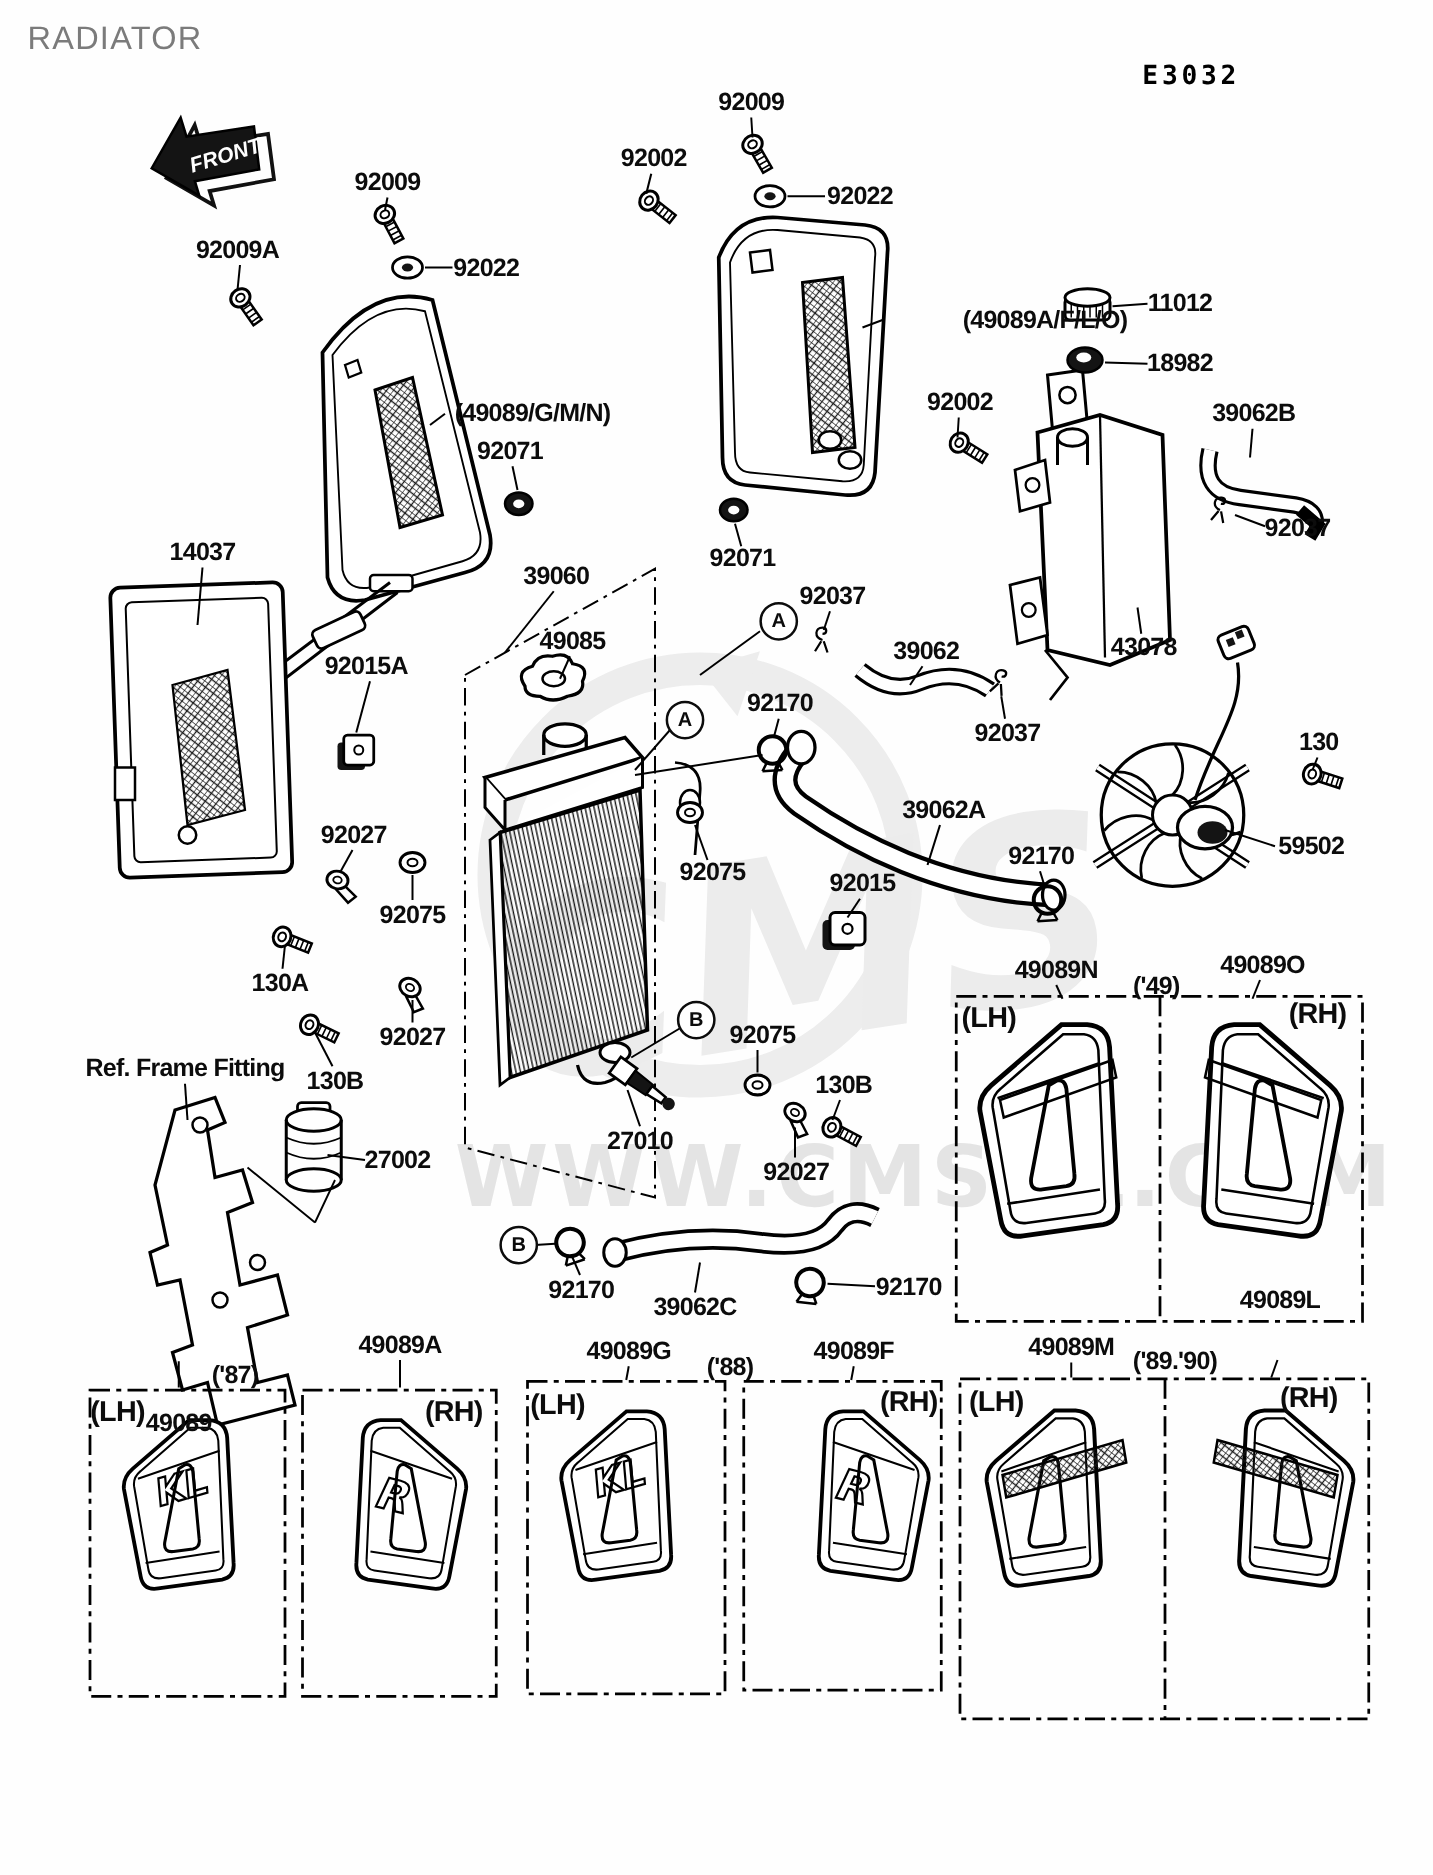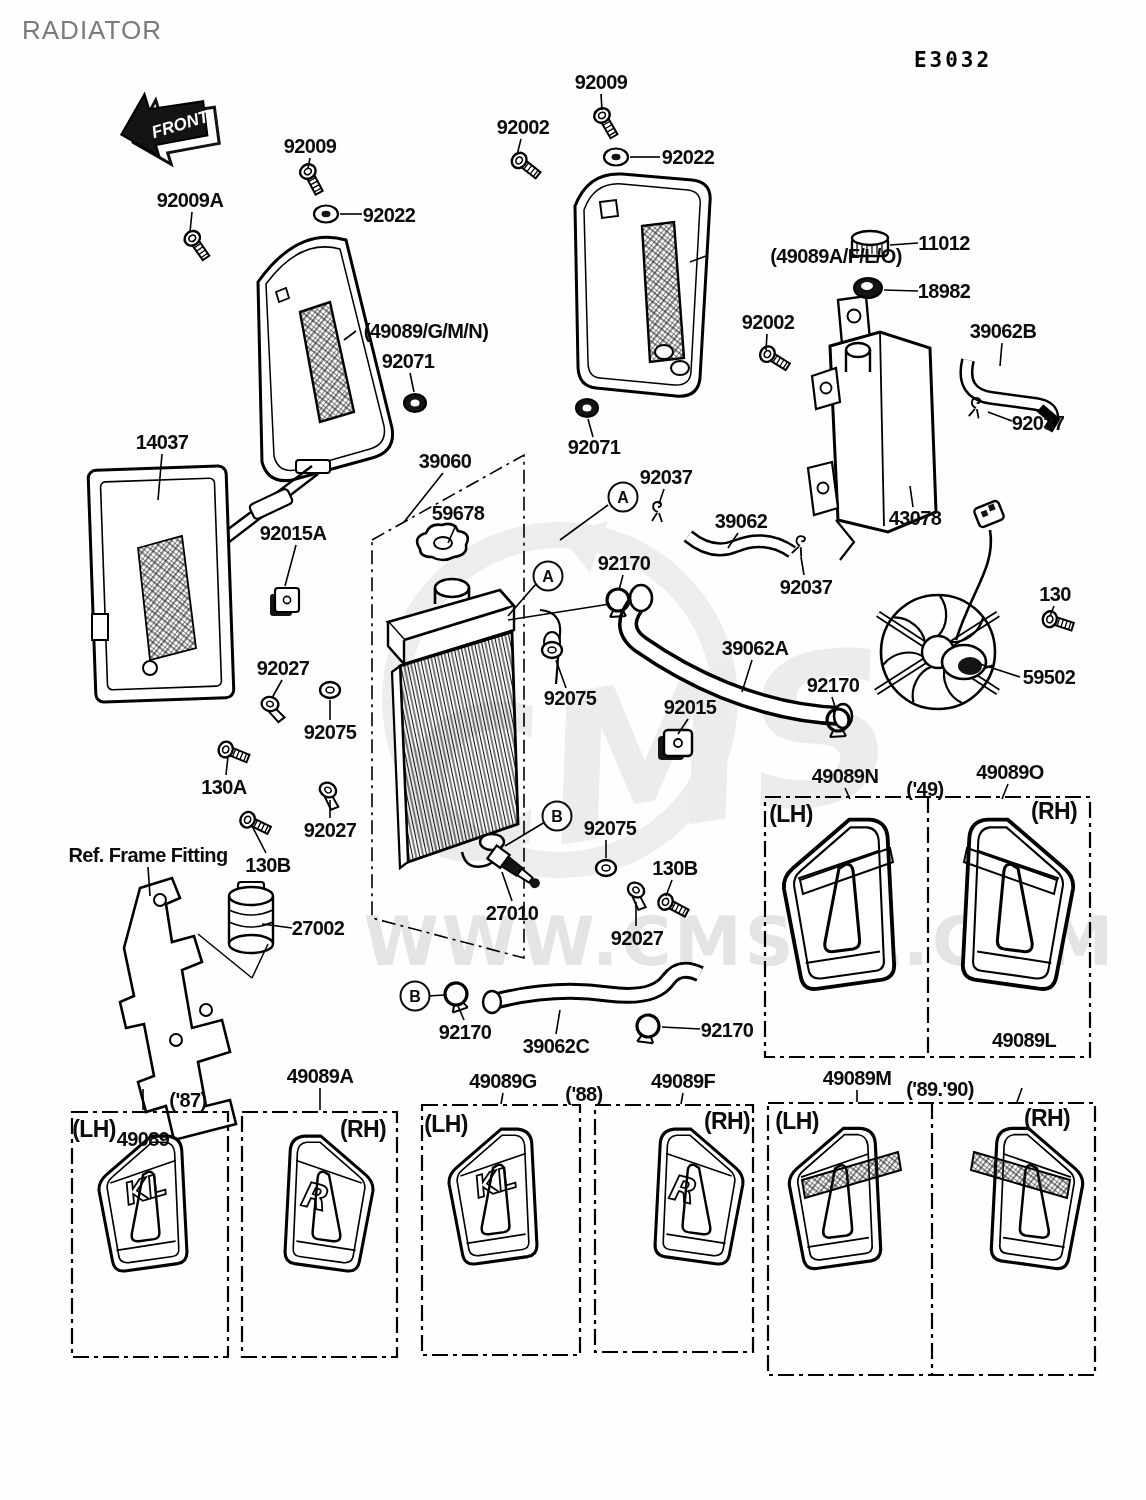"59678" div.lbl { text: 59678 -> 49085 }
